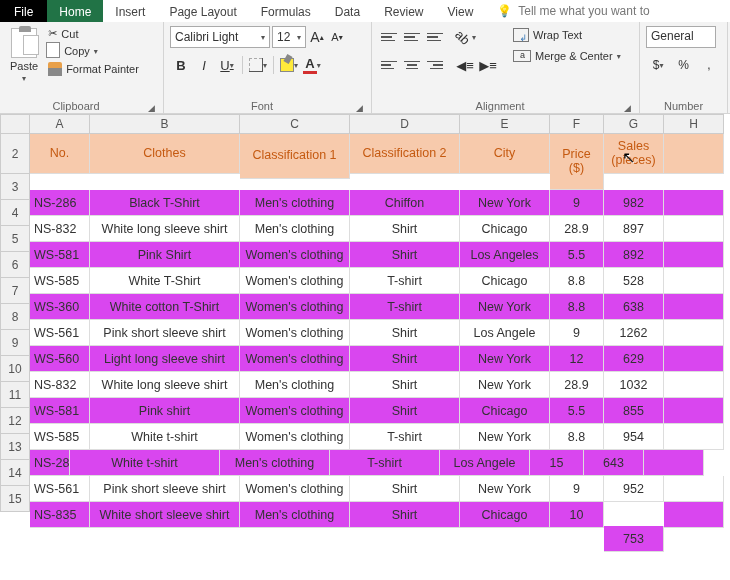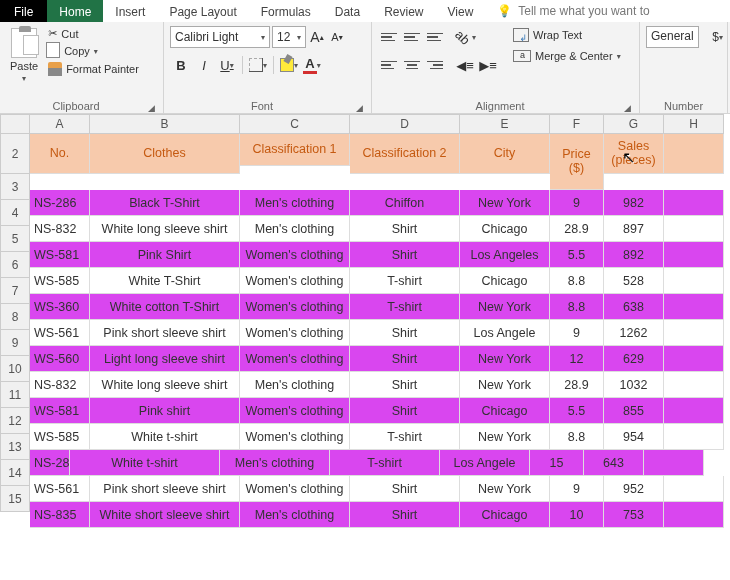"General" .num-col { flex-direction: row -> column }
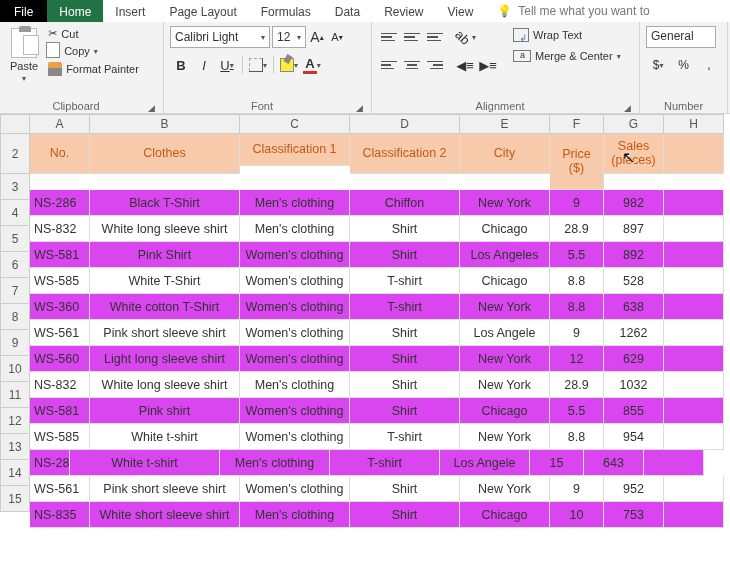"Classification 1" div.cell { height: 32px -> 45px }
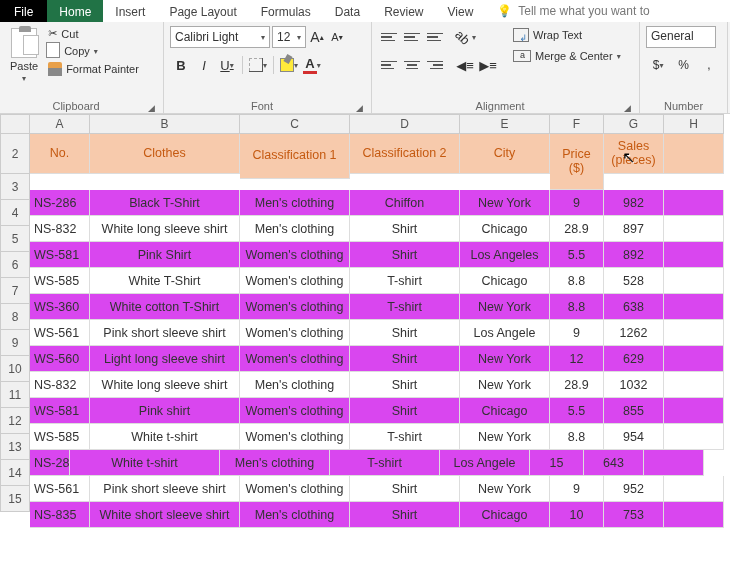"753" div.cell { margin-top: none -> 24px }
